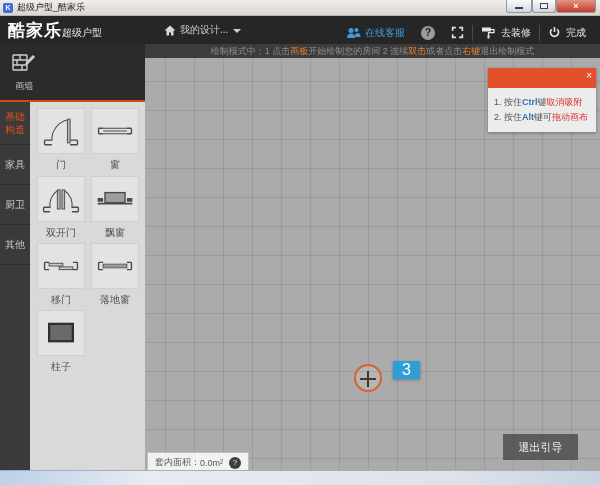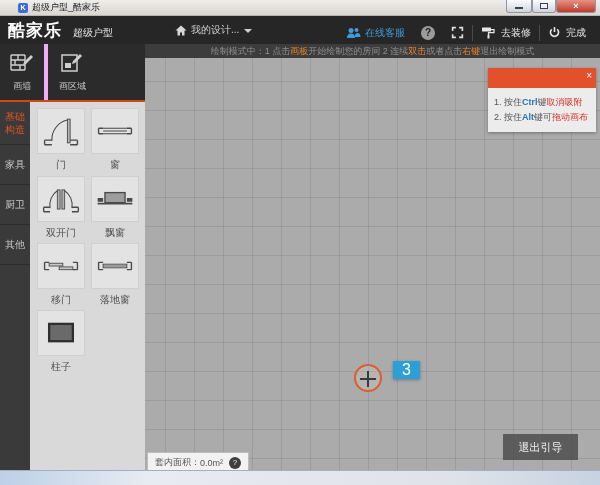"超级户型_酷家乐" .titlebar { padding-left: 18px -> 3px }
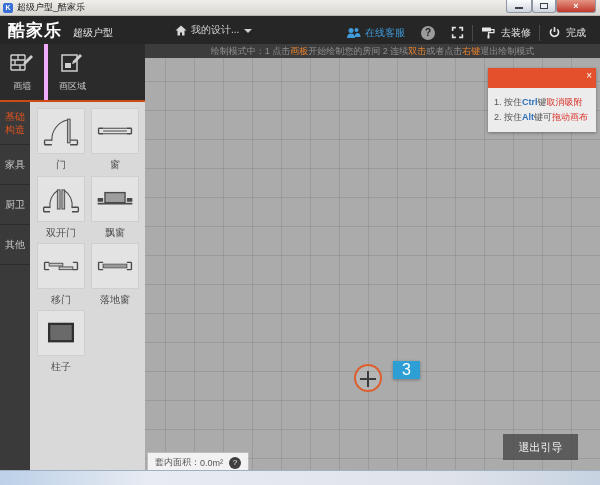"超级户型" .logo-sub { margin-left: 11px -> 0 }
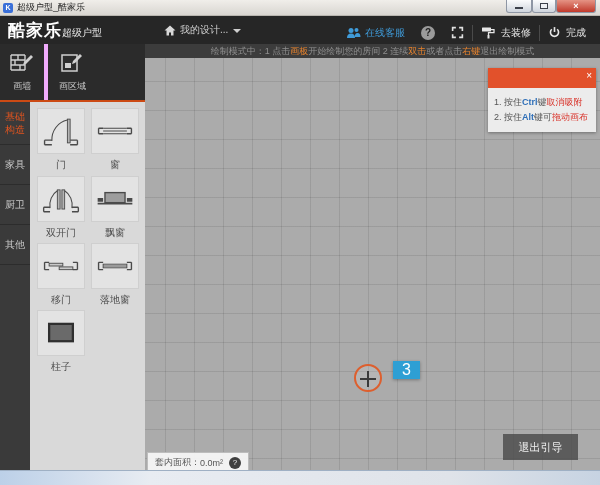"画区域" div.tool { html: <div> <div> <svg> <rect></rect> <rect></rect> <path></path> </svg> </div> <span>画区域</span> </div> -> none }
